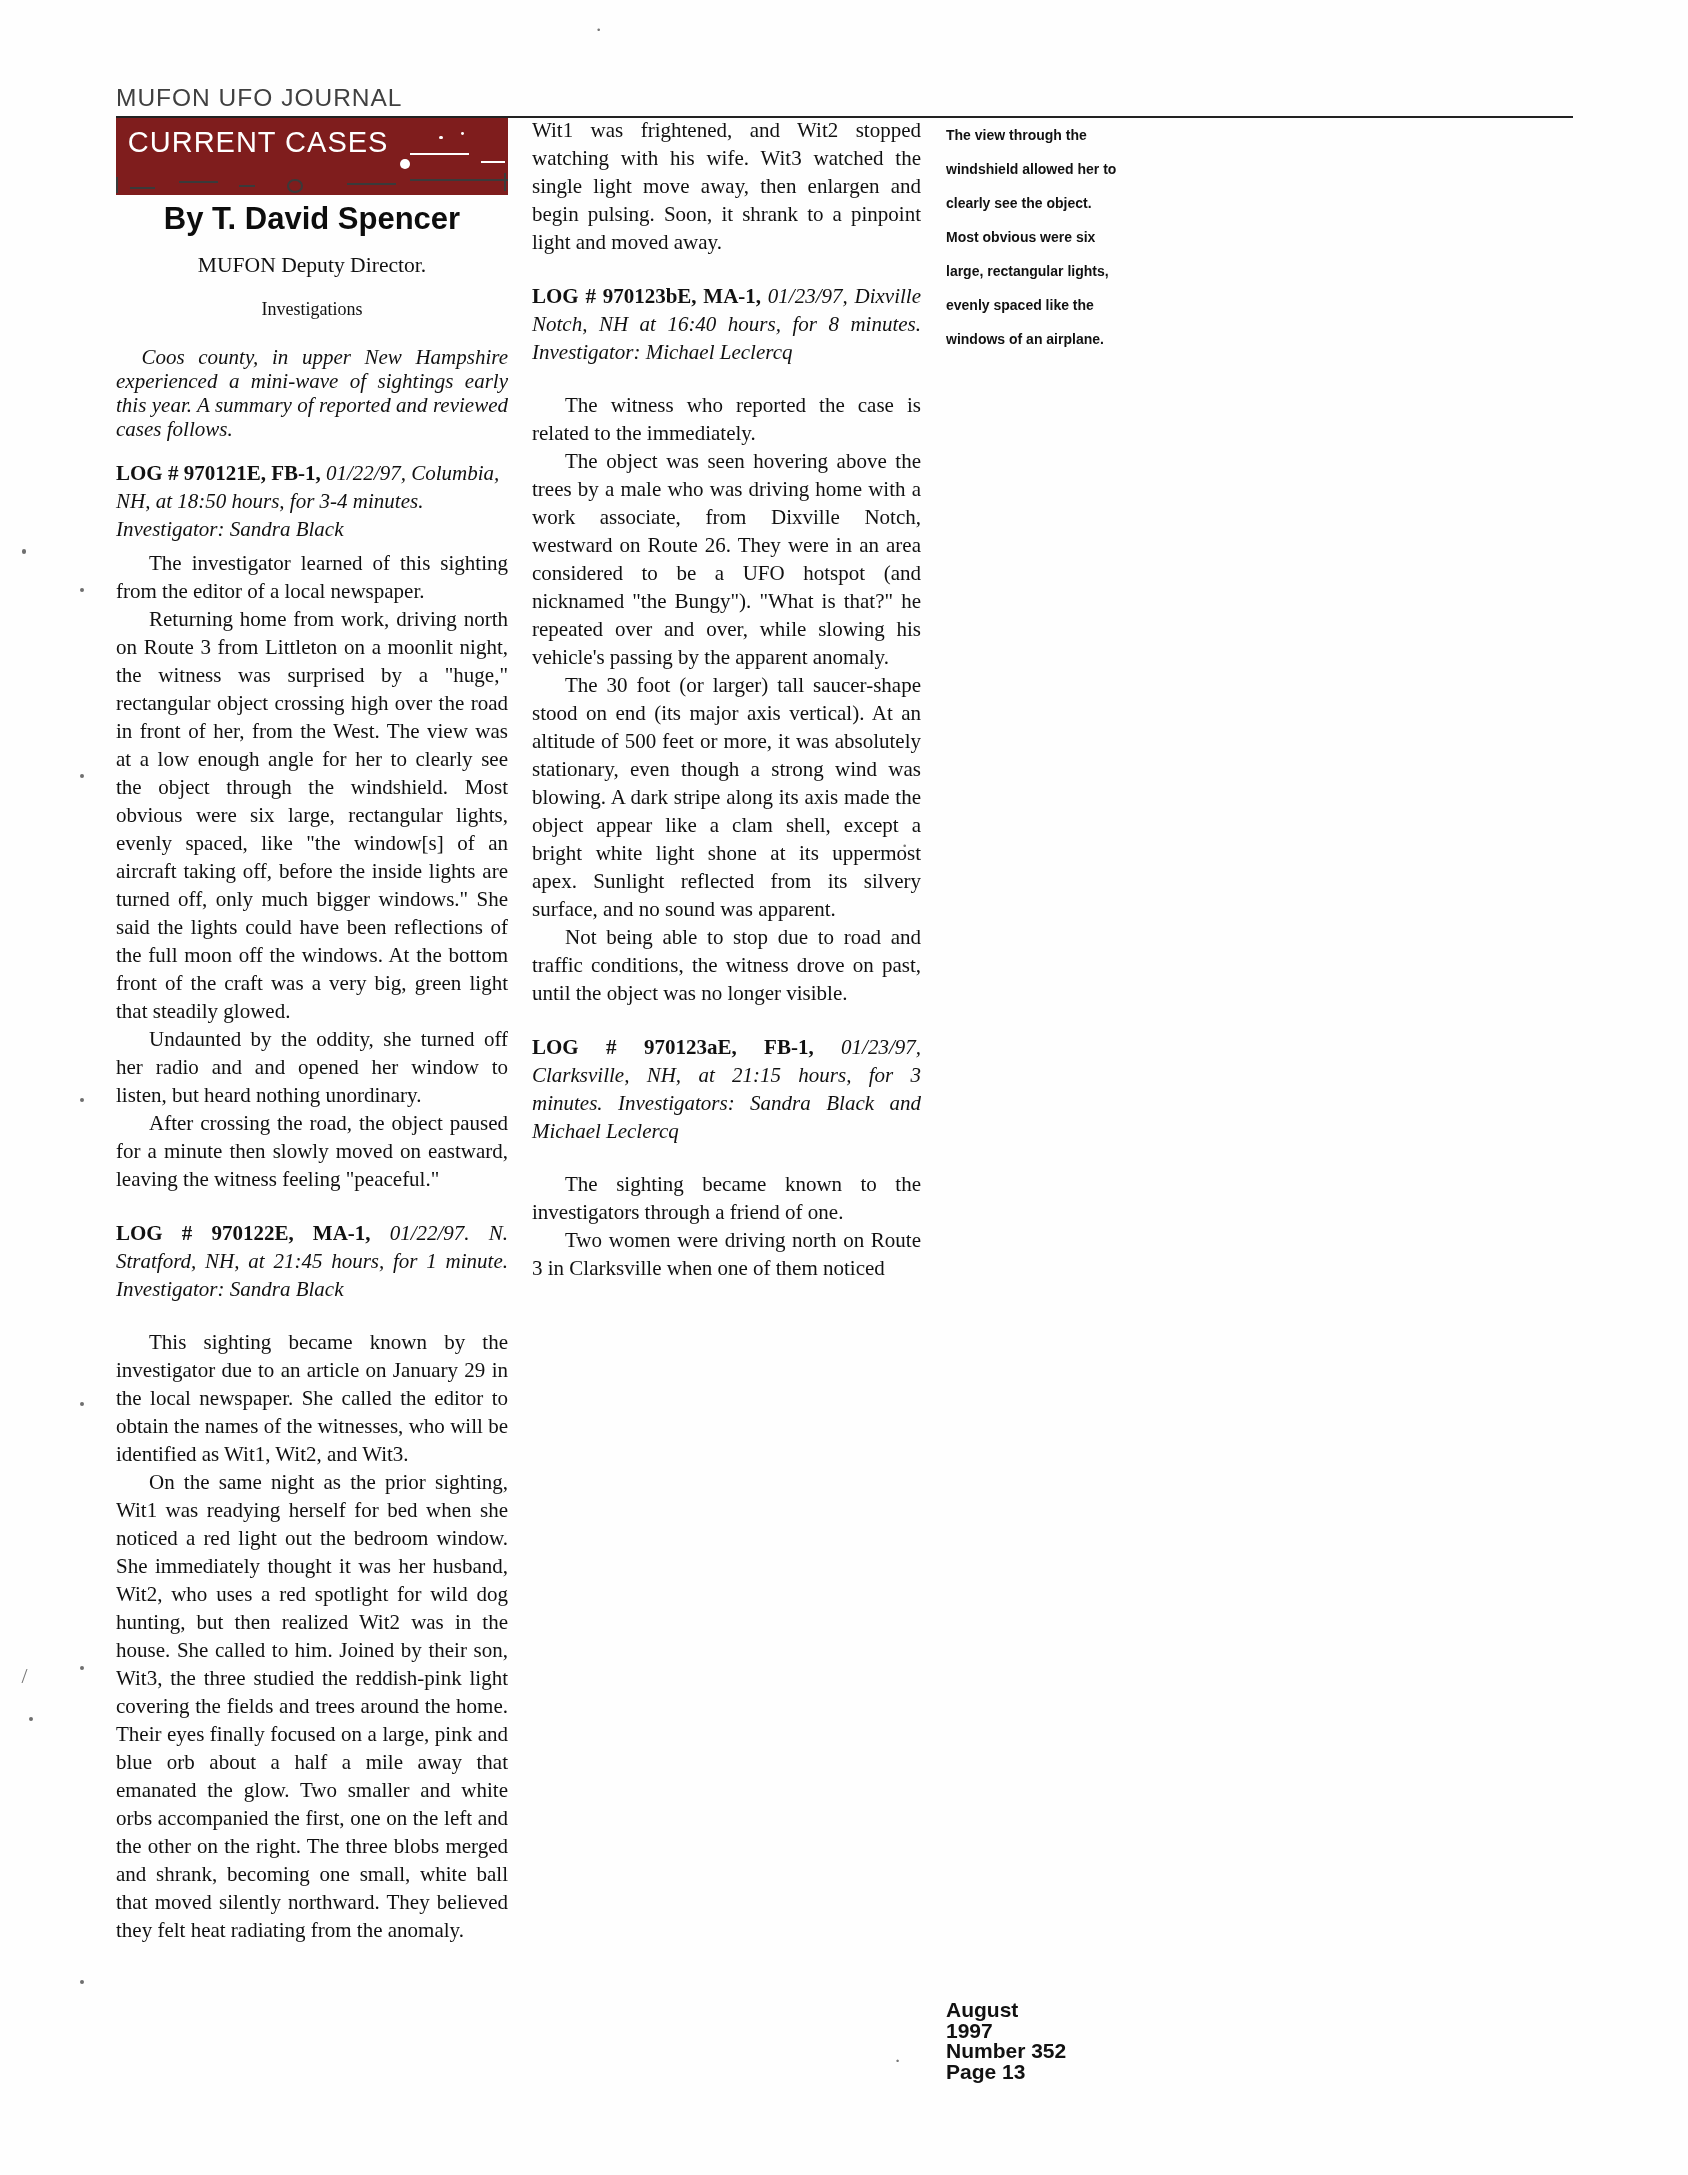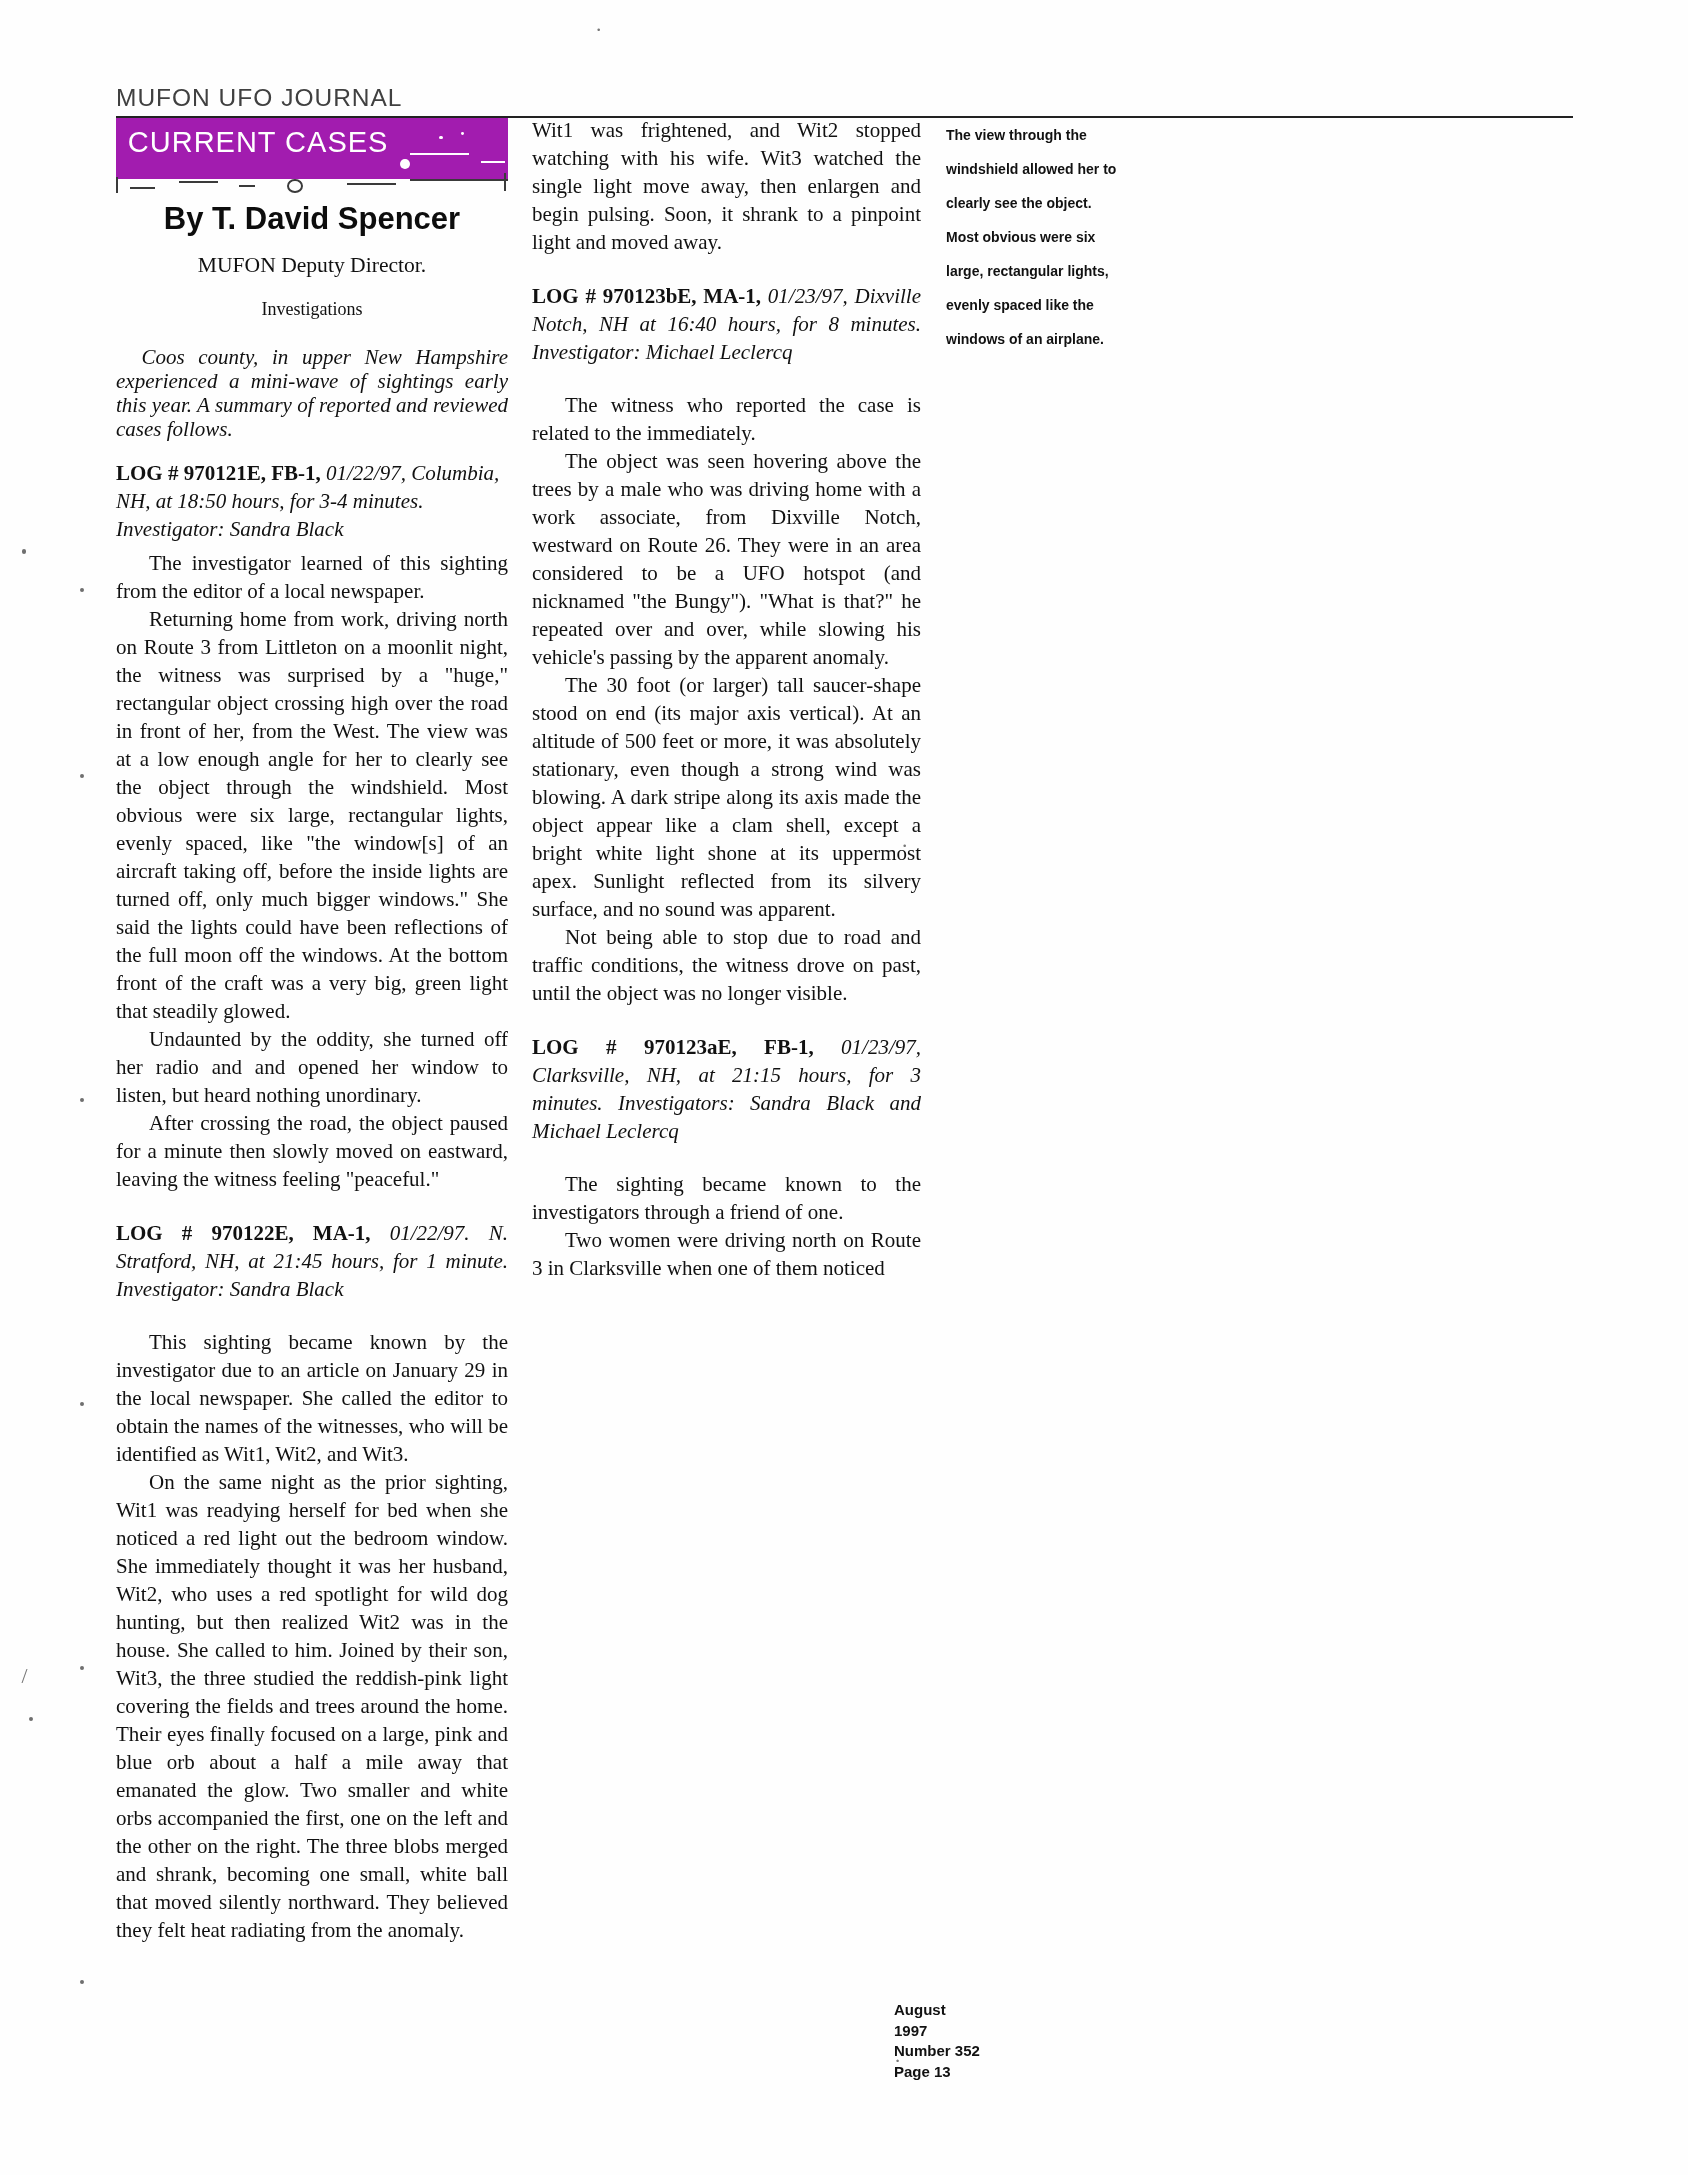"CURRENT CASES" .banner { background: #a21caf -> #7f1d1d; height: 61px -> 77px }
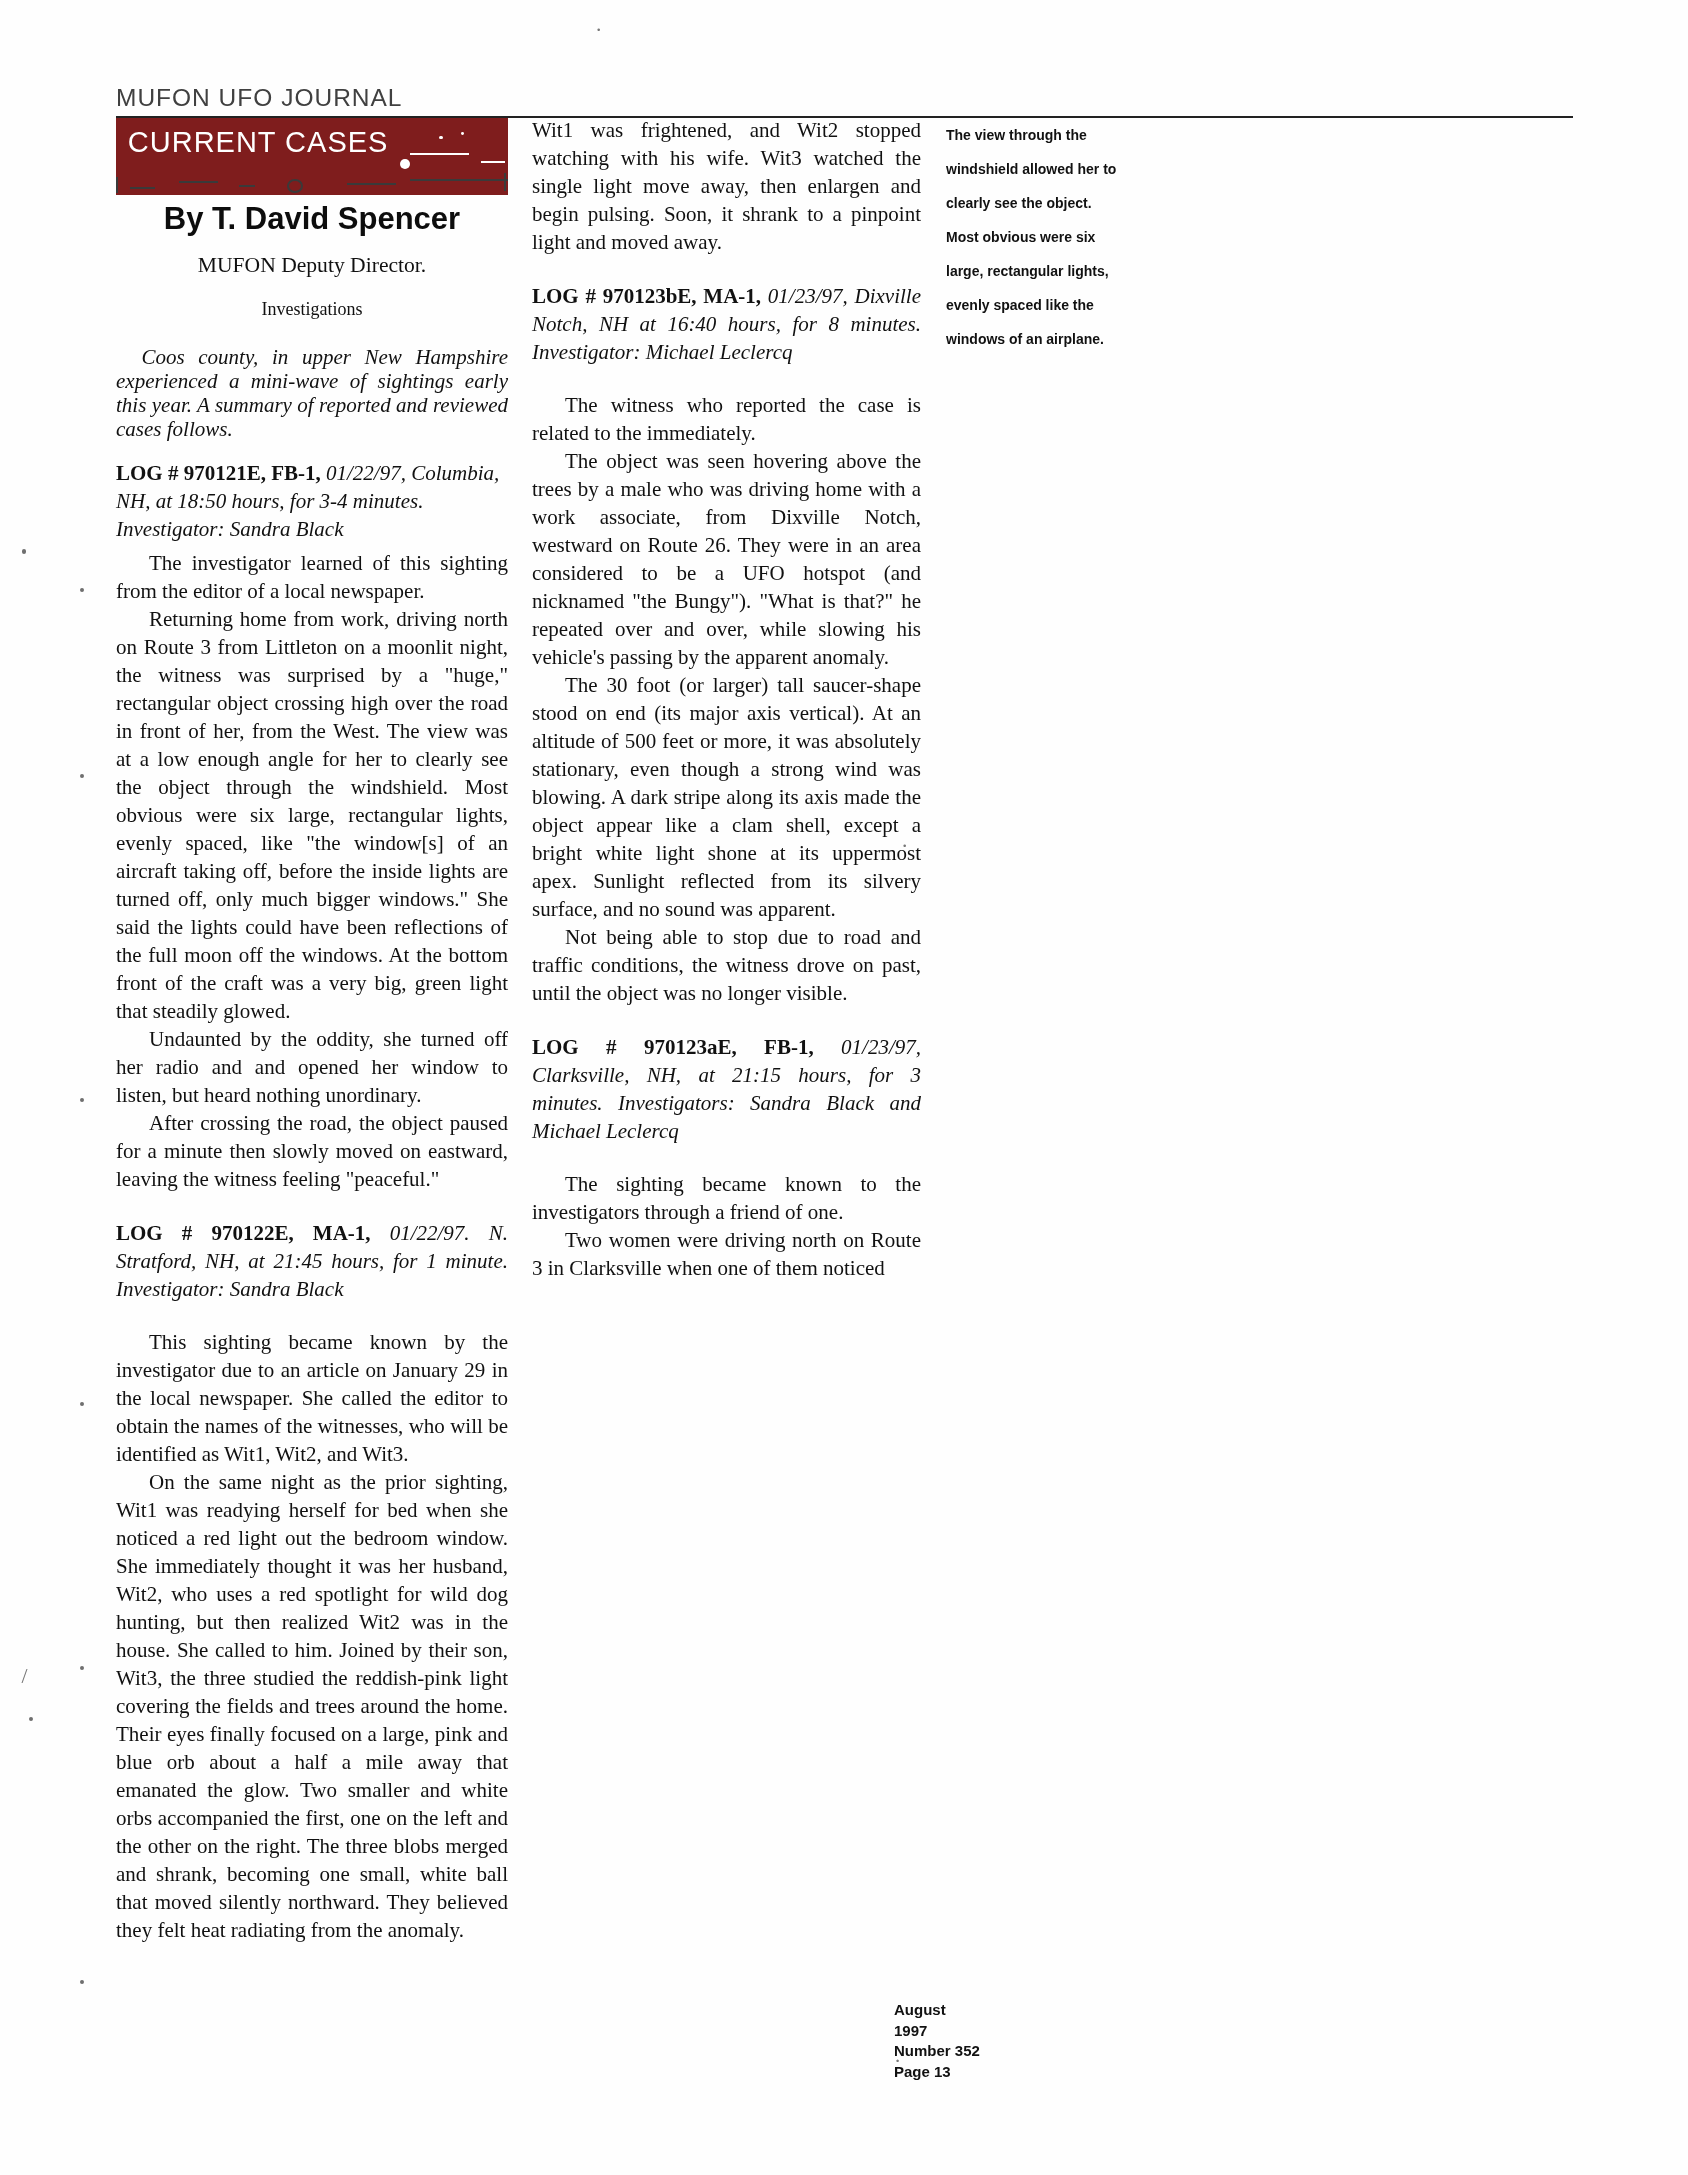"August" .footer { font-size: 15px -> 21px; left: 894px -> 946px }
